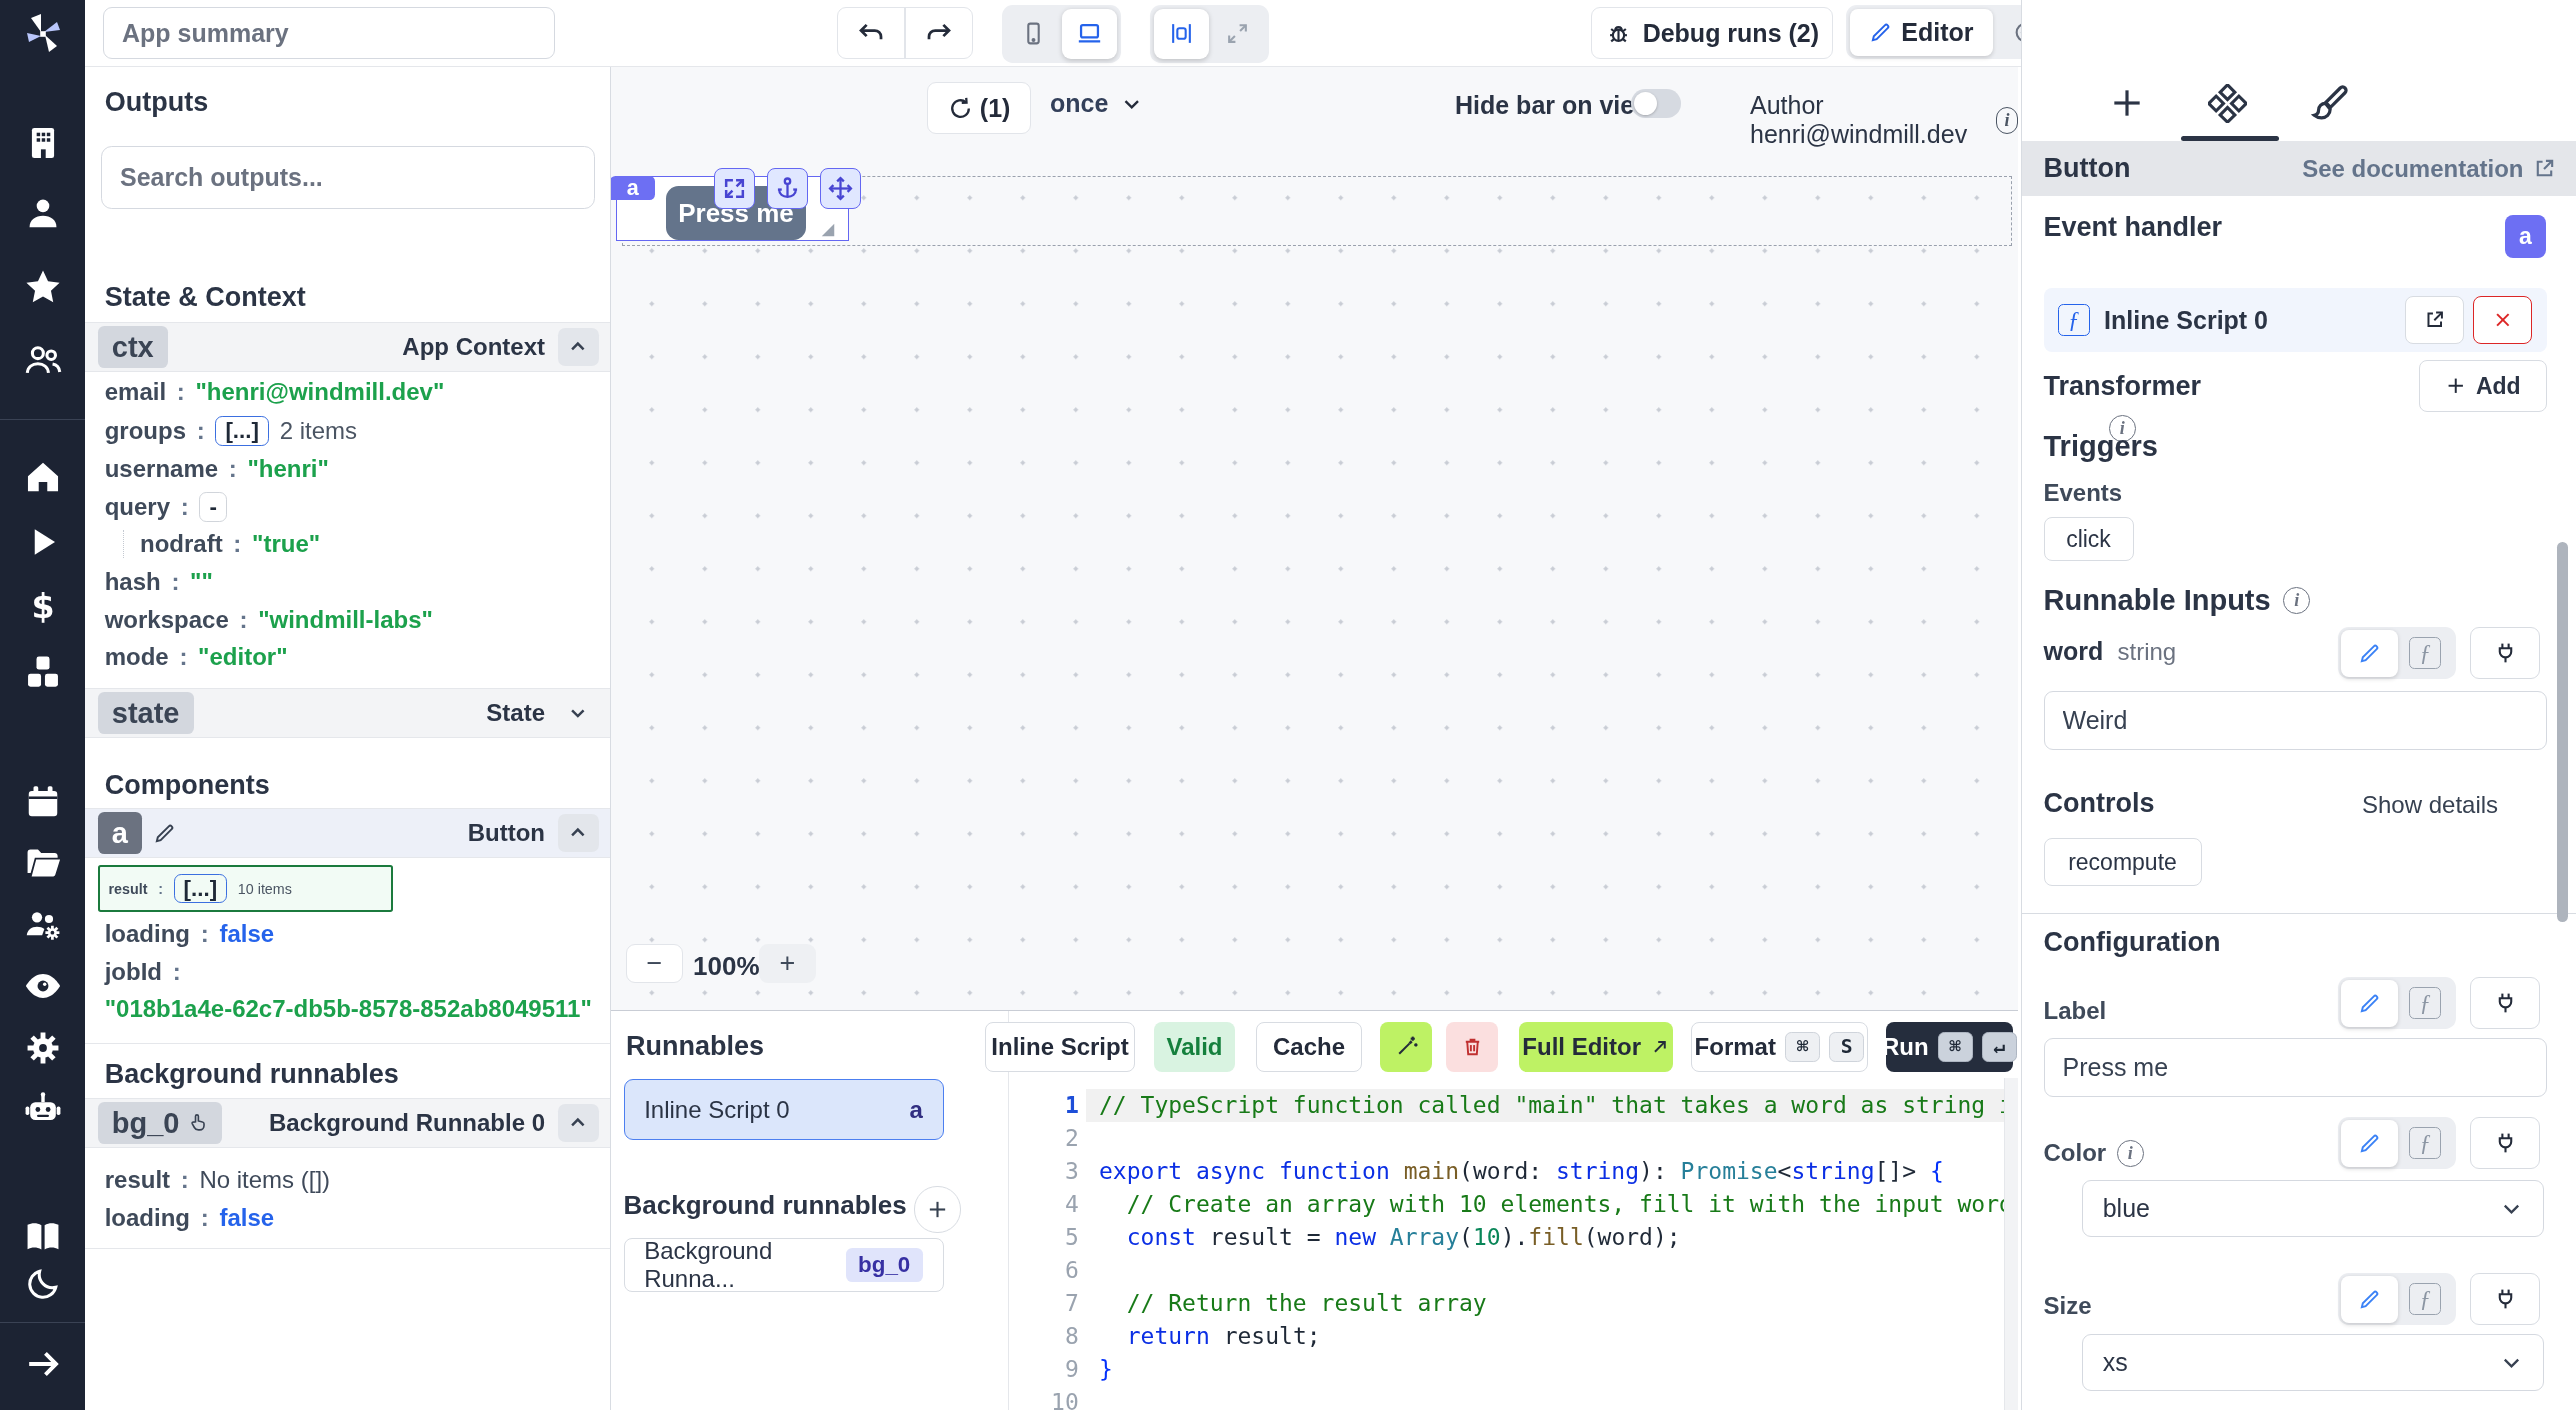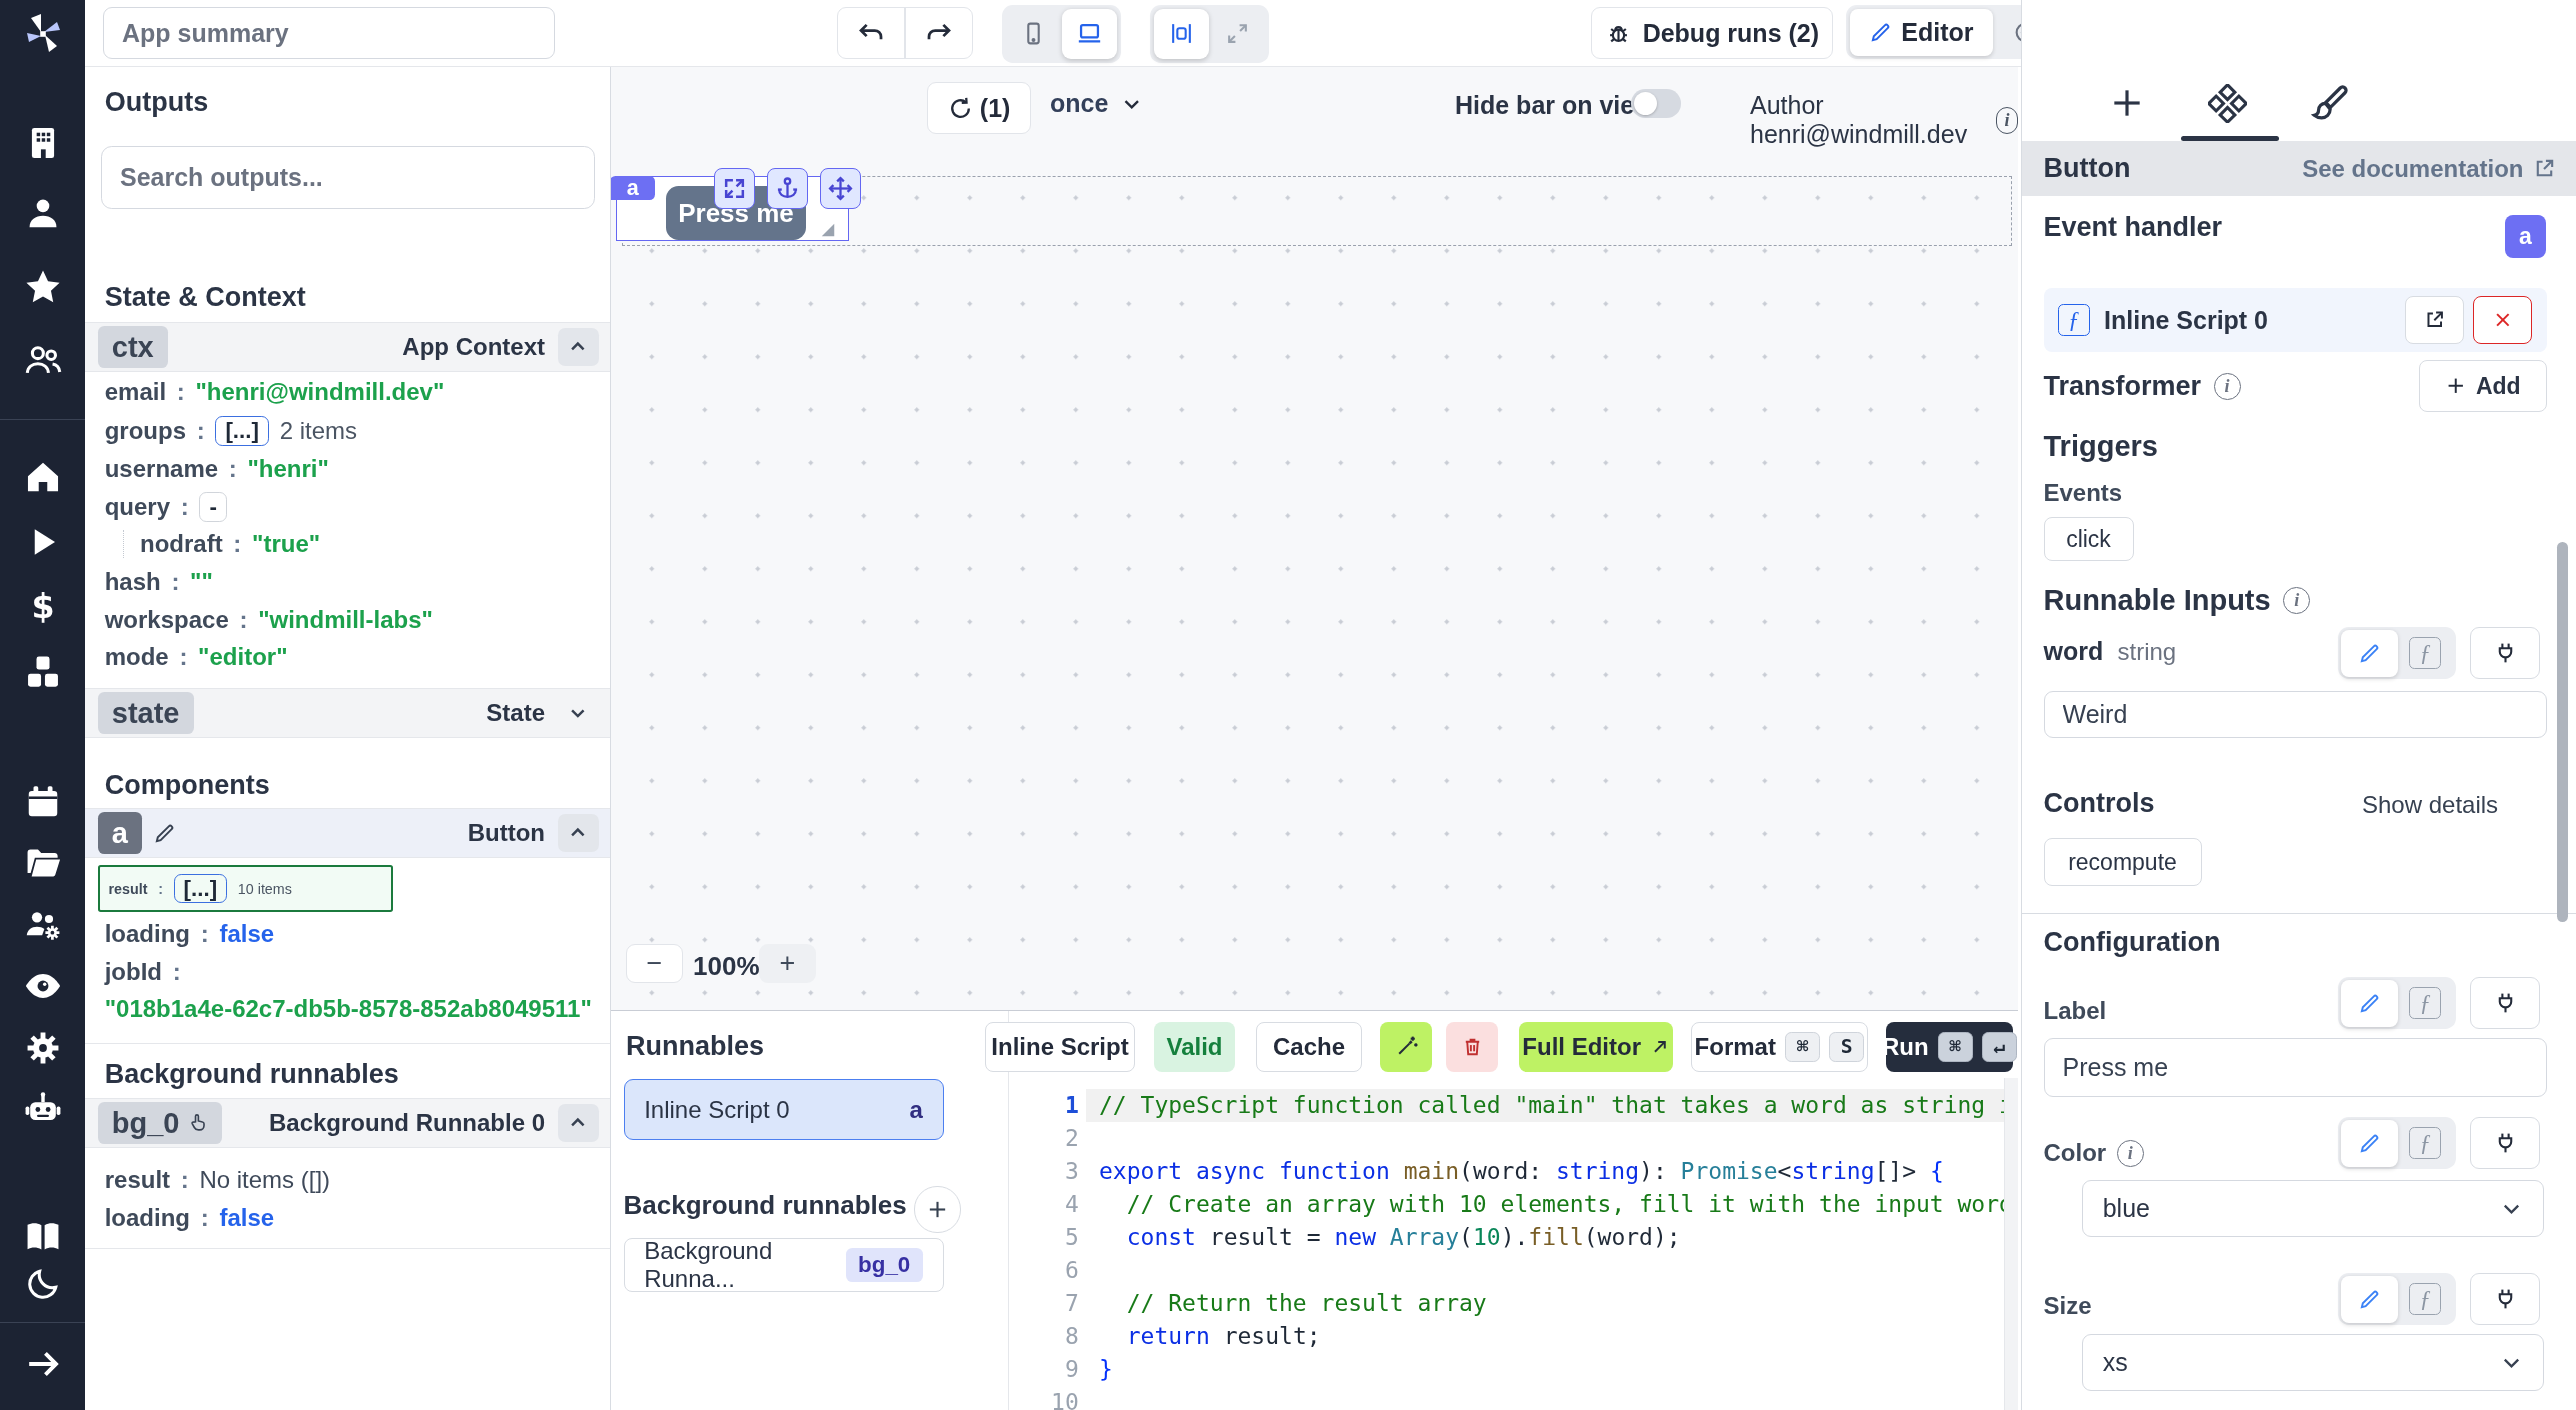"Transformer" div.abs { flex-direction: none -> column }
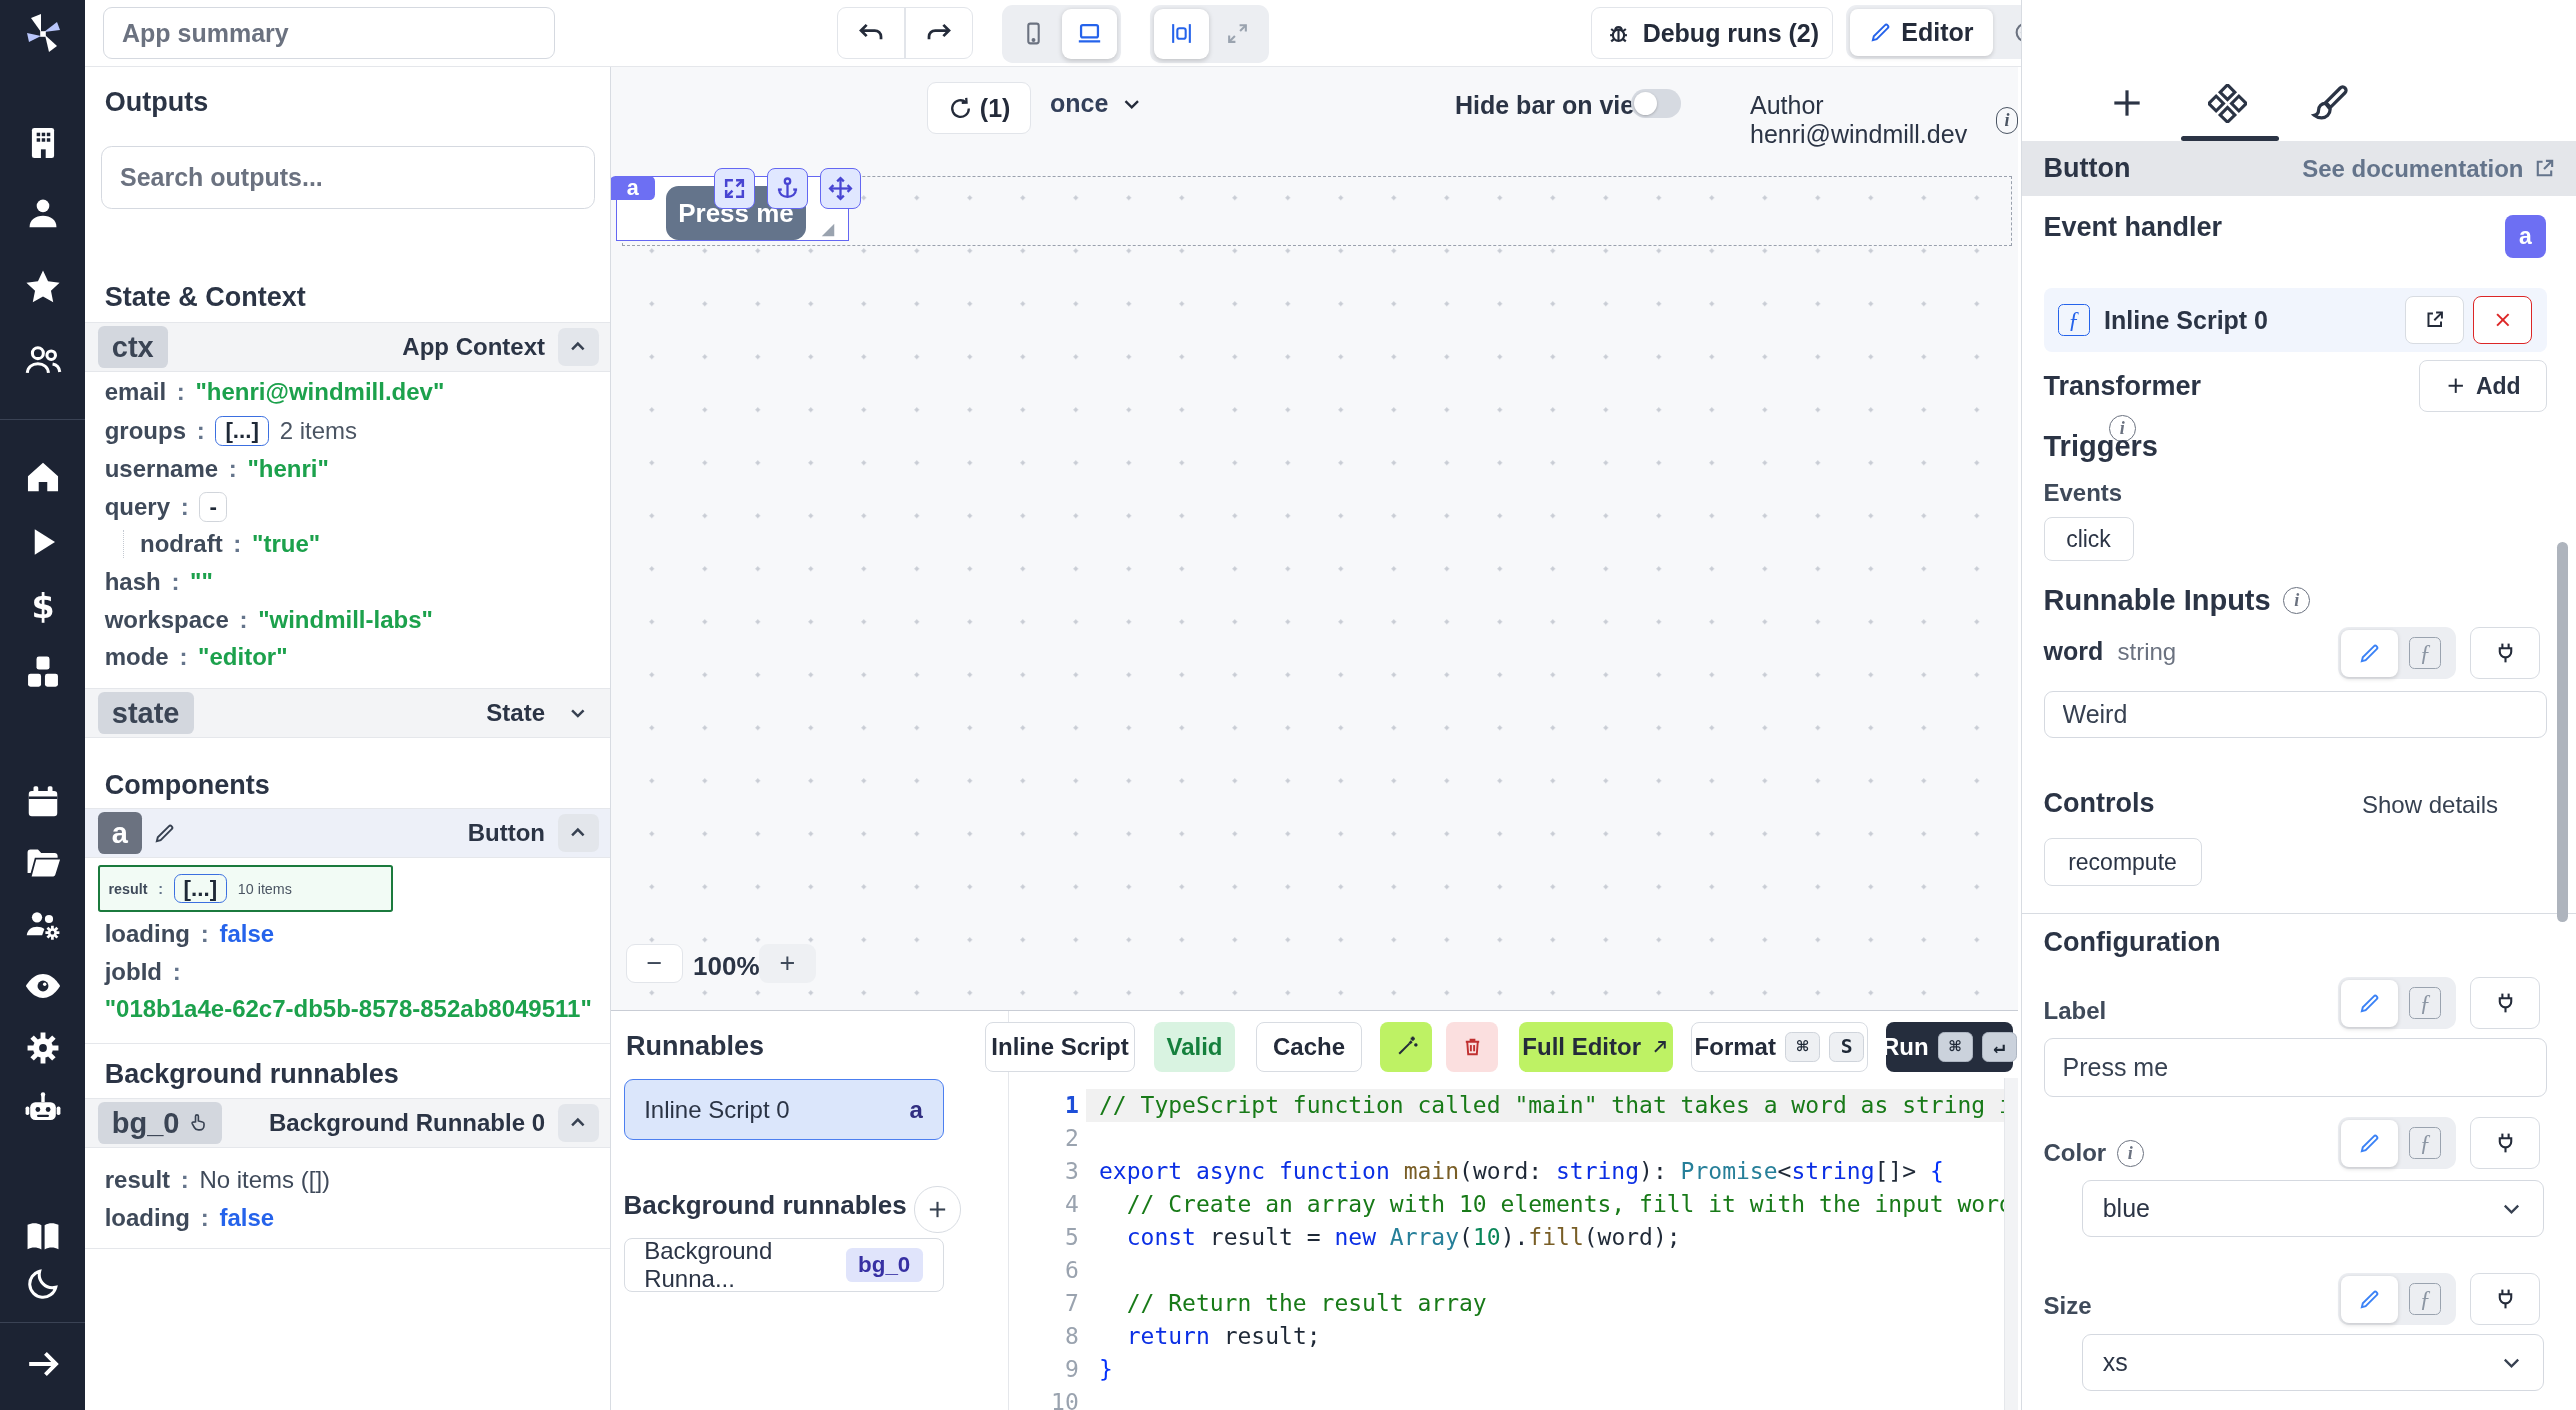"Weird" input.real { height: 47px -> 59px }
